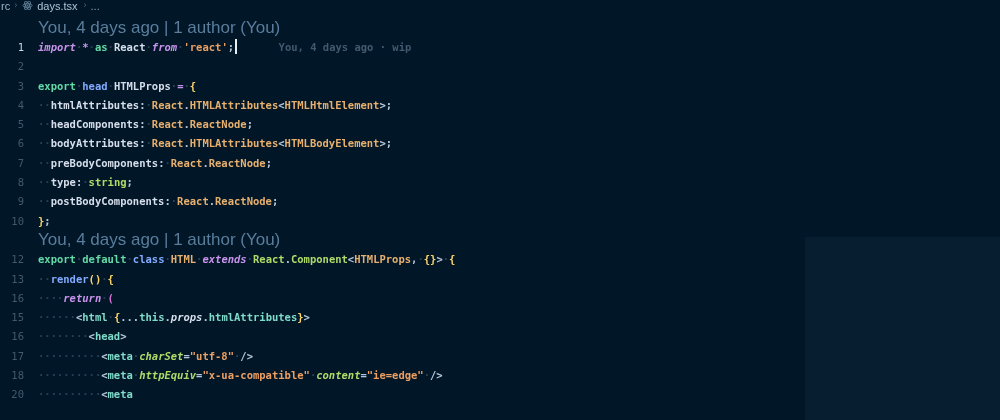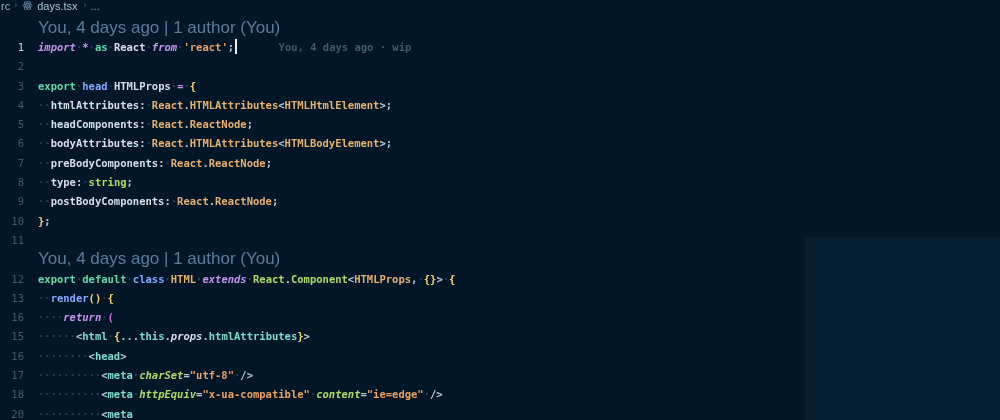"11" div.row { html: <div><span>11</span><span></span></div> -> none }
